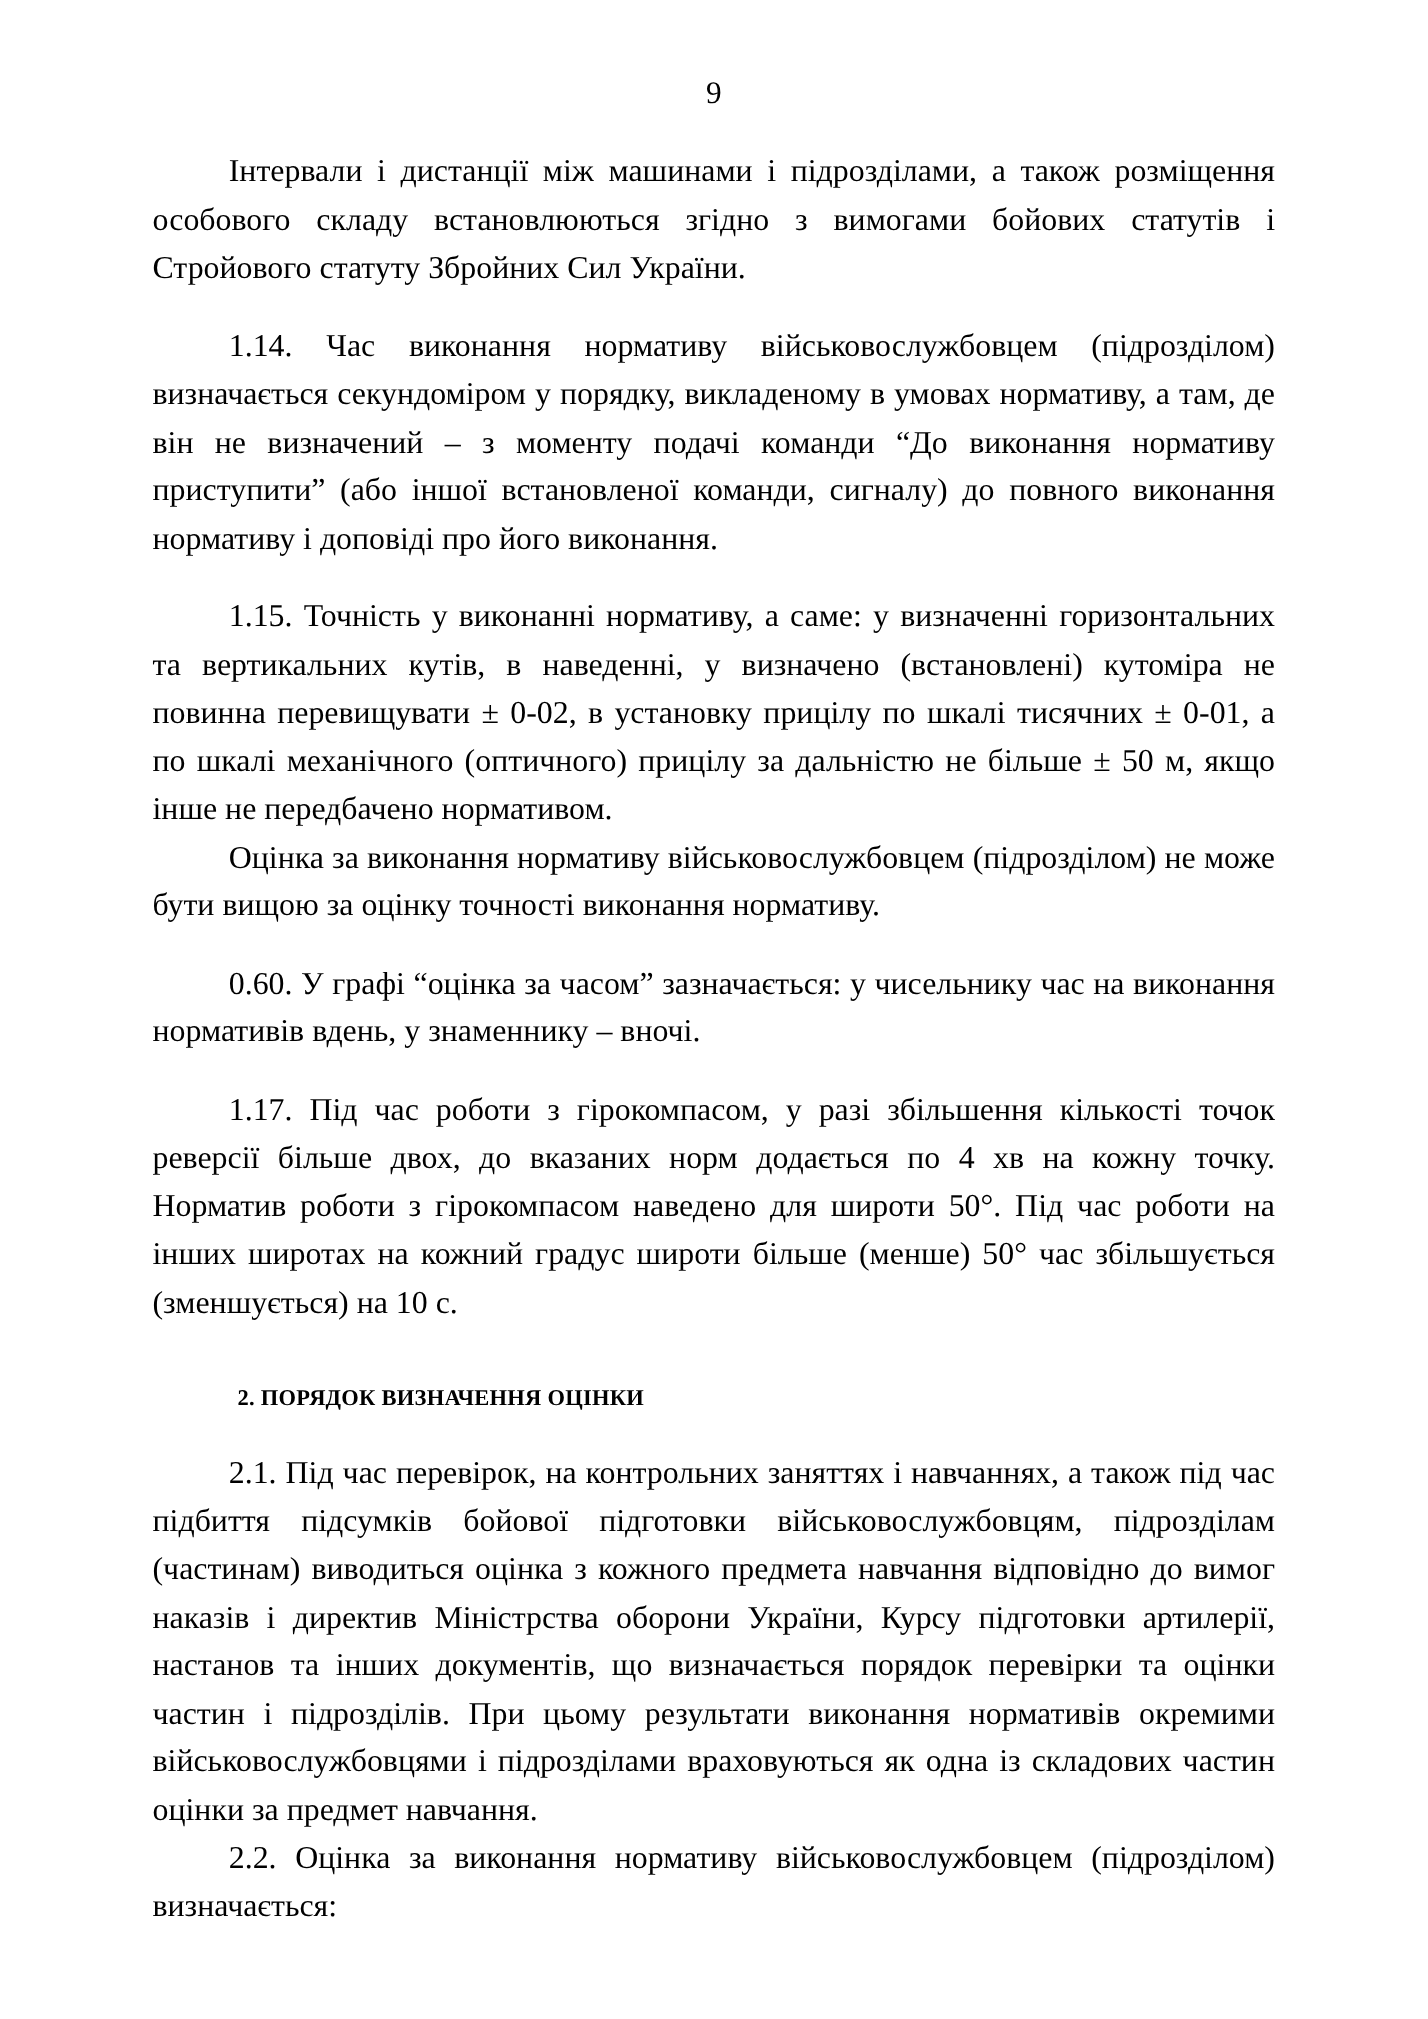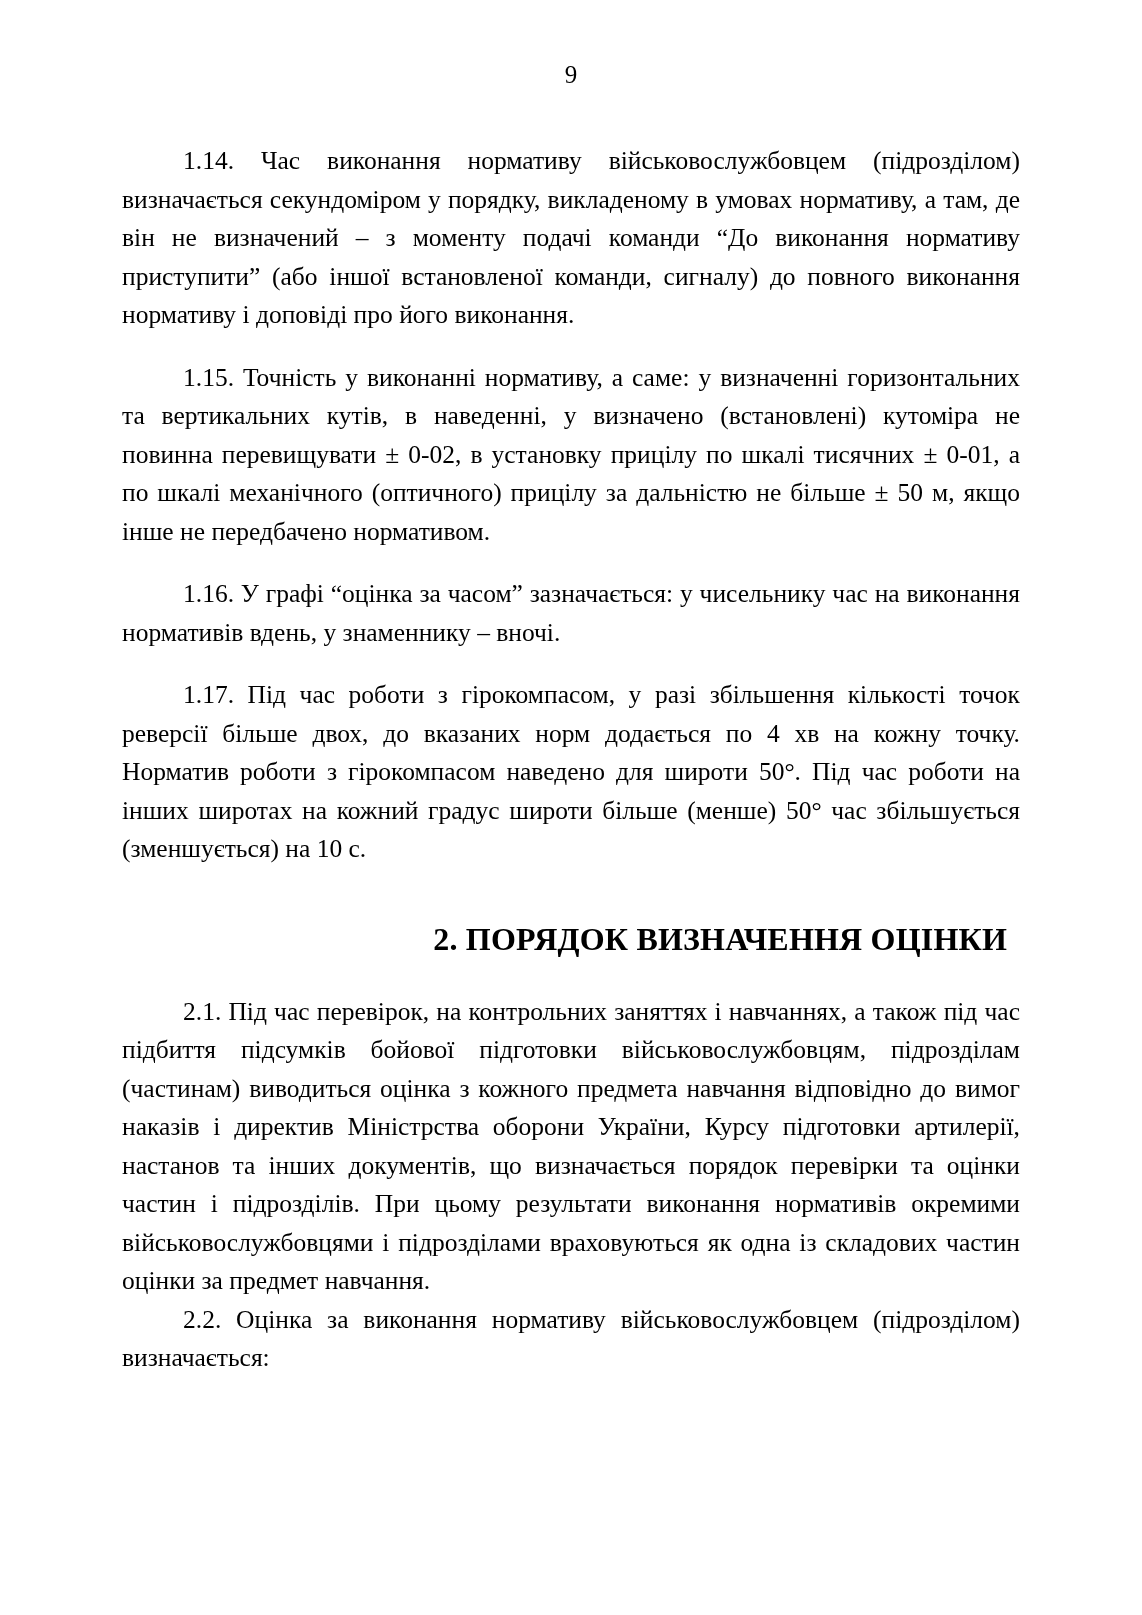"Інтервали і дистанції між машинами" p.para { html: none -> <p>Інтервали і дистанції між машинами і підрозділами, а також розміщення особового складу встановлюються згідно з вимогами бойових статутів і Стройового статуту Збройних Сил України.</p> }
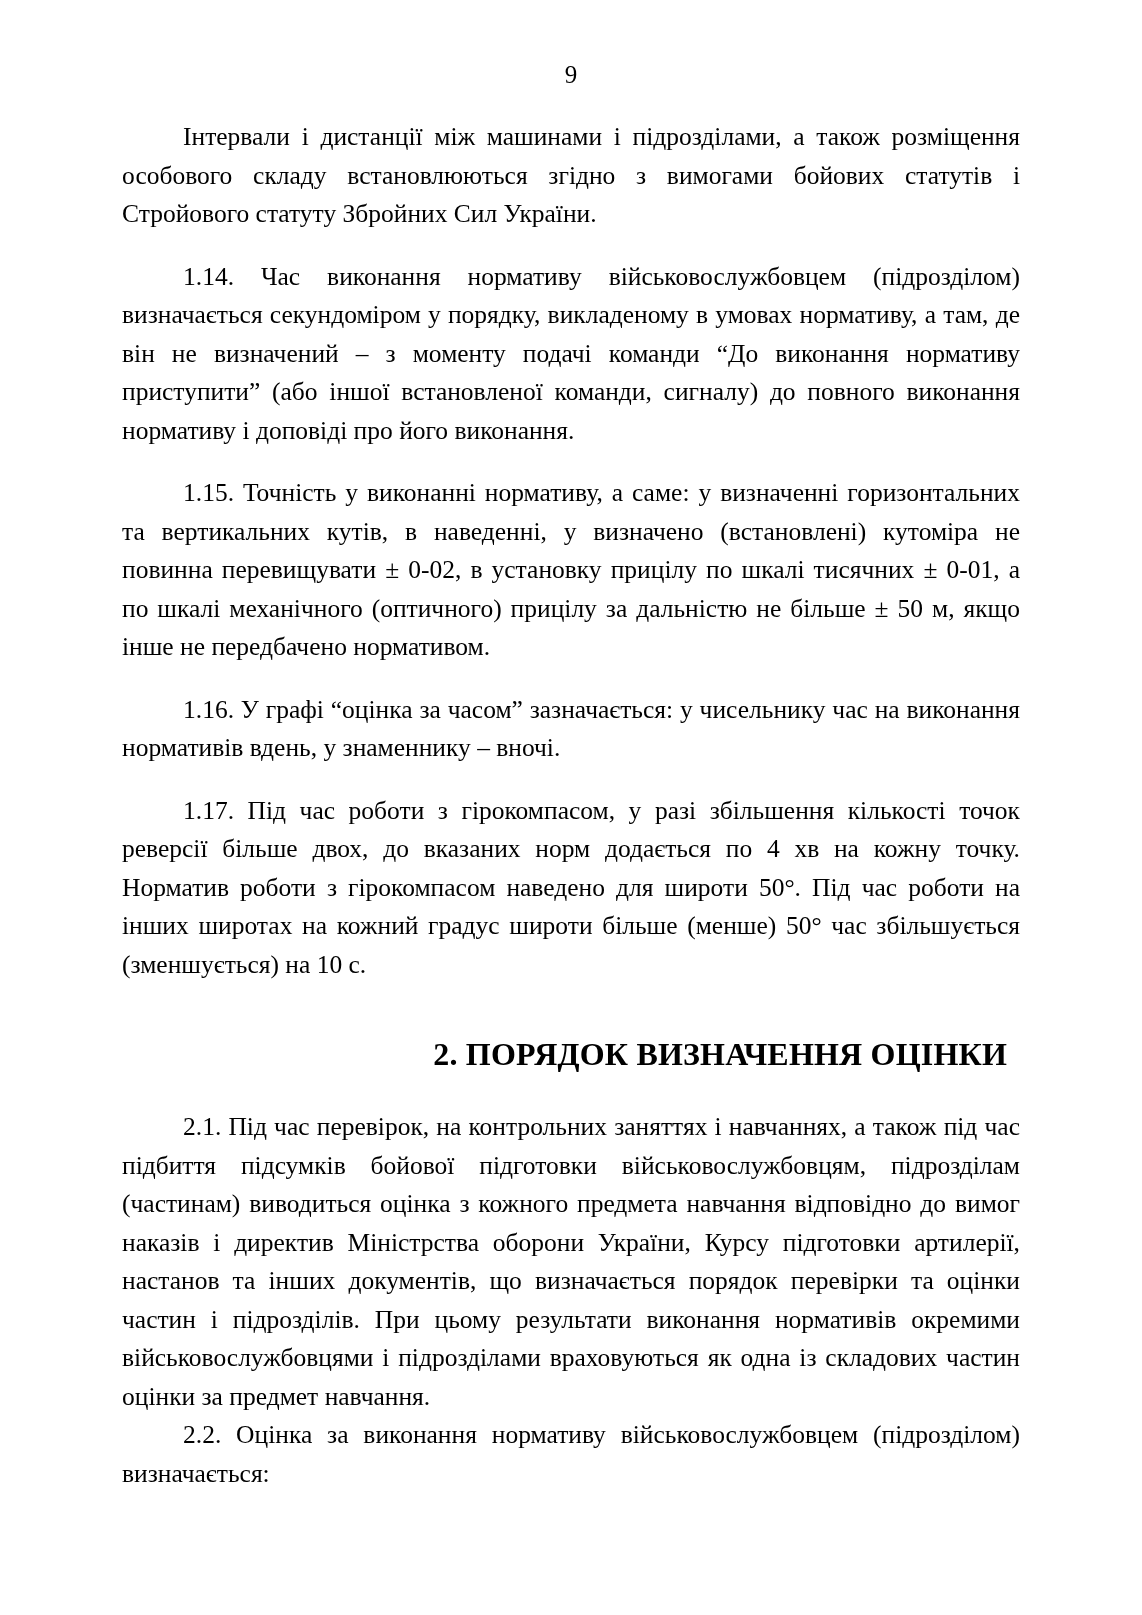"Оцінка за виконання нормативу" p.para { html: none -> <p>Оцінка за виконання нормативу військовослужбовцем (підрозділом) не може бути вищою за оцінку точності виконання нормативу.</p> }
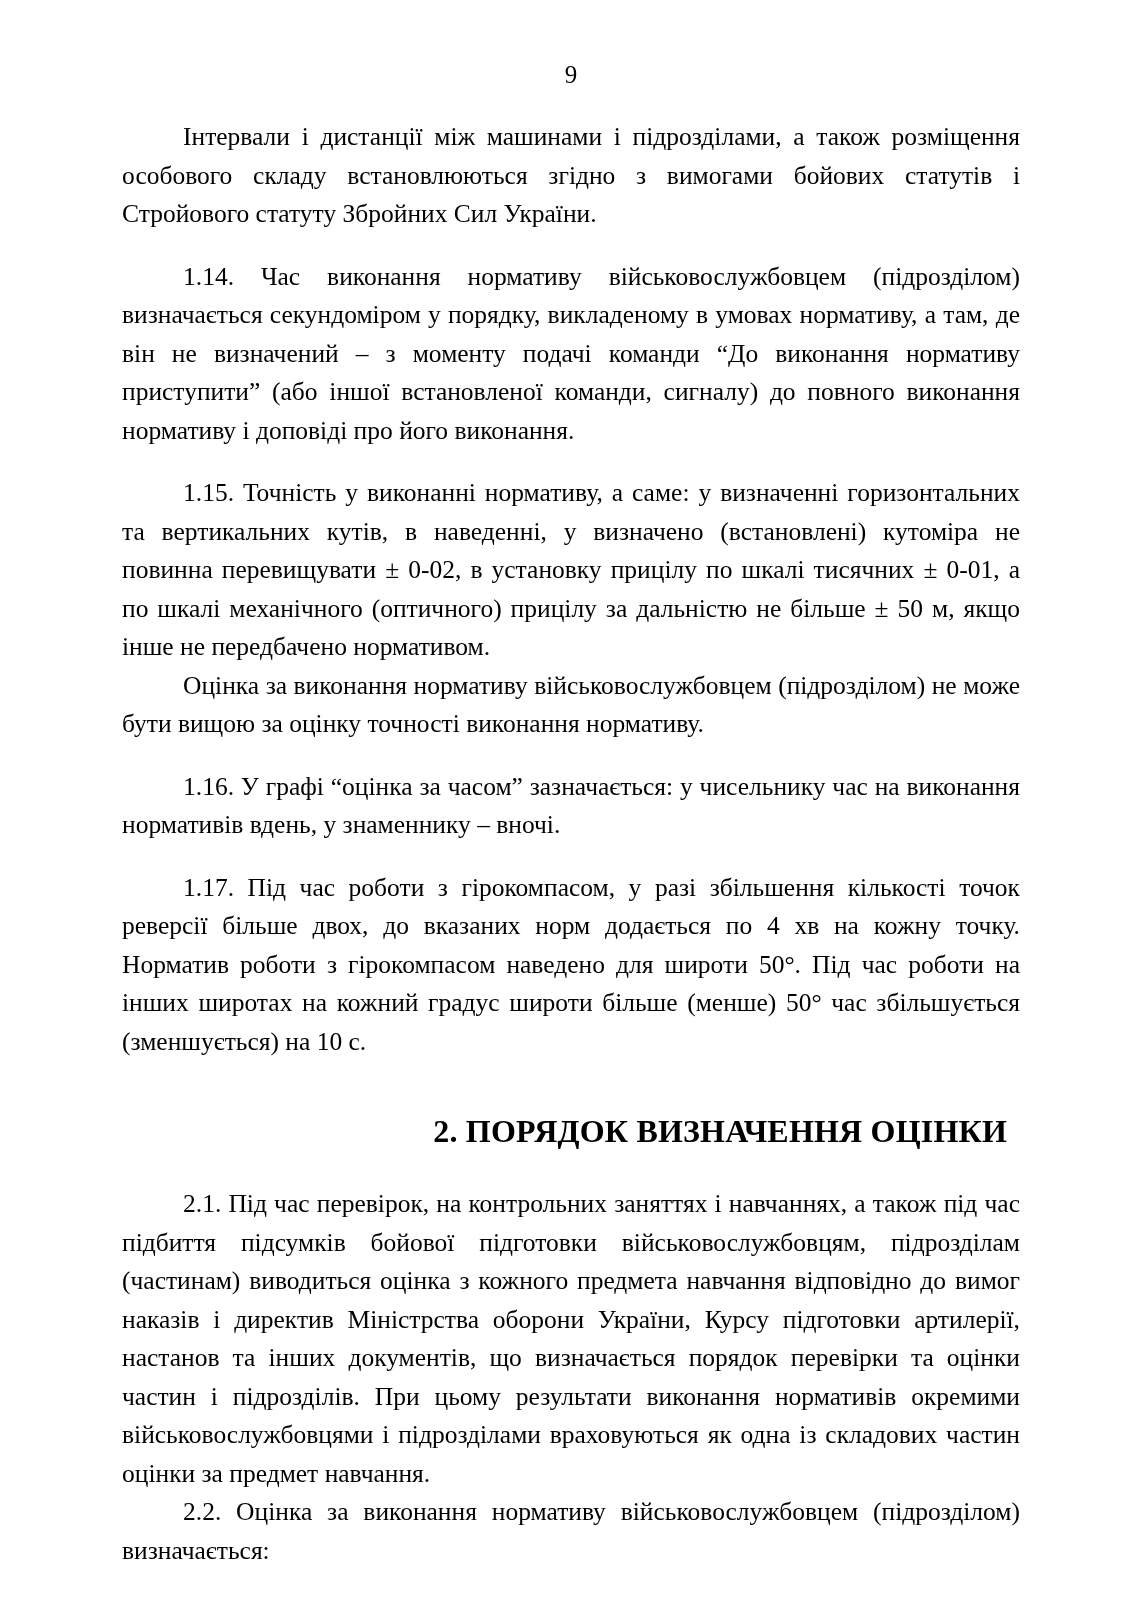"1.16. У графі “оцінка за" p.para { text: 1.16 -> 0.60 }
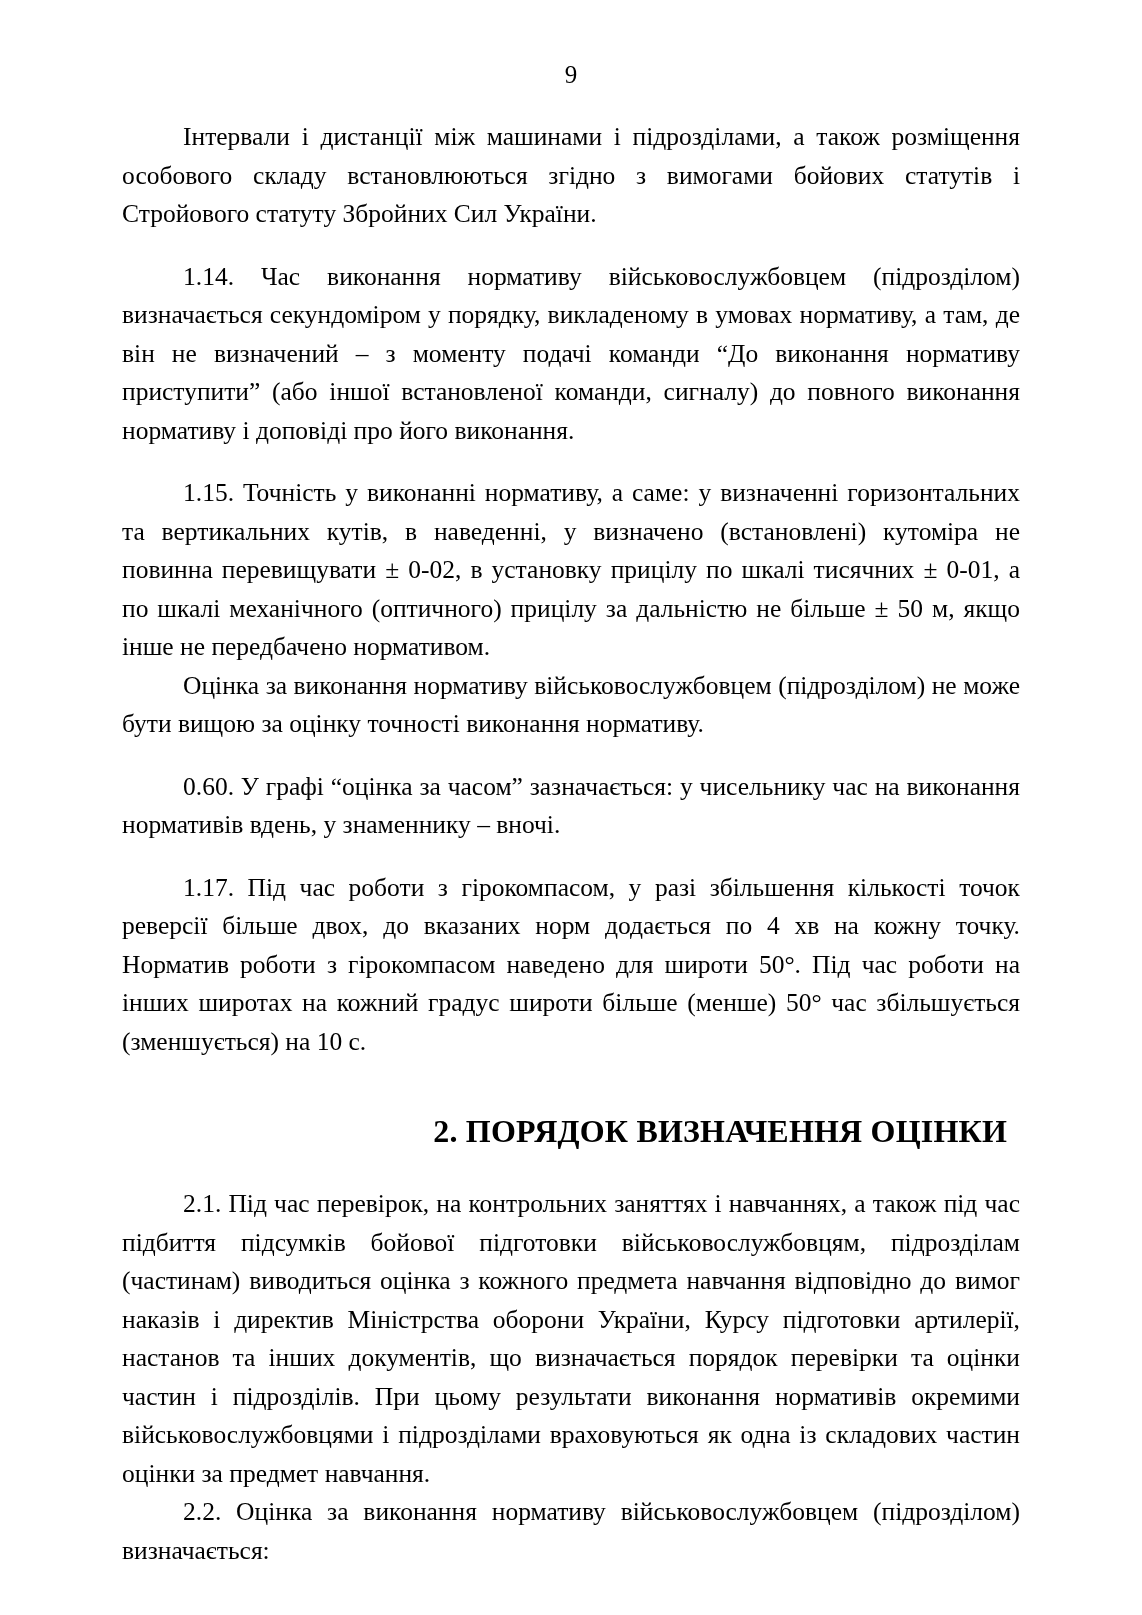"2. ПОРЯДОК ВИЗНАЧЕННЯ ОЦІНКИ" h2.section-heading { font-size: 32px -> 18px; margin: 13px -> 0; text-align: right -> left }
